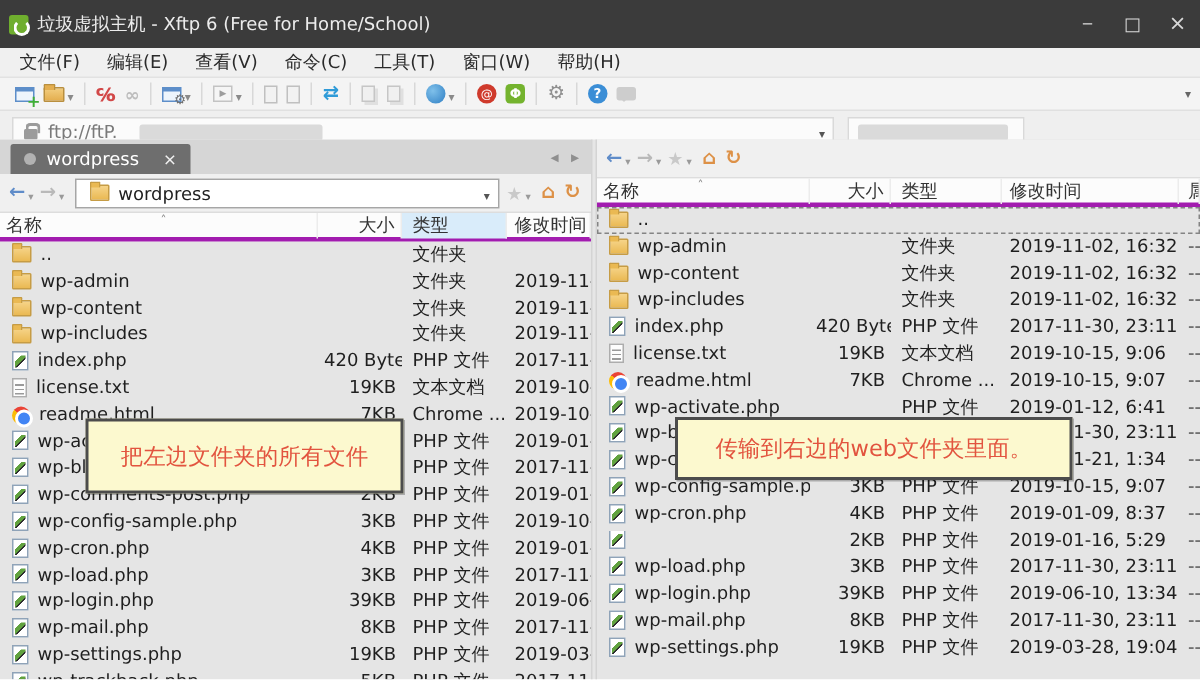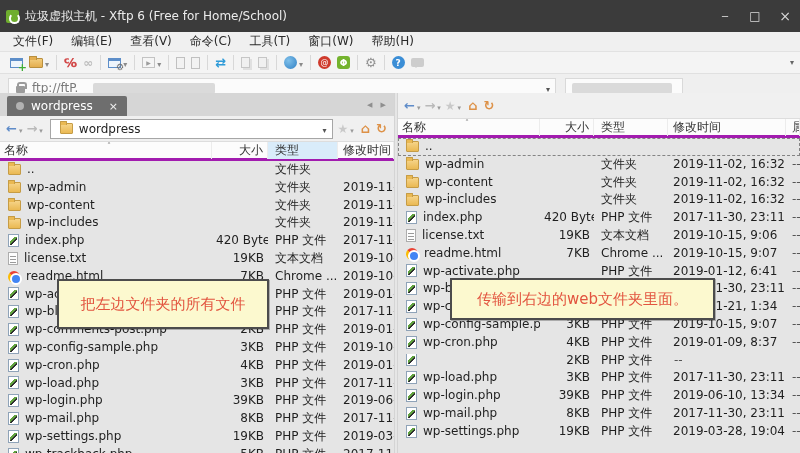"2019-01-16, 5:29" div.cell { html: none -> <div>2019-01-16, 5:29</div> }
